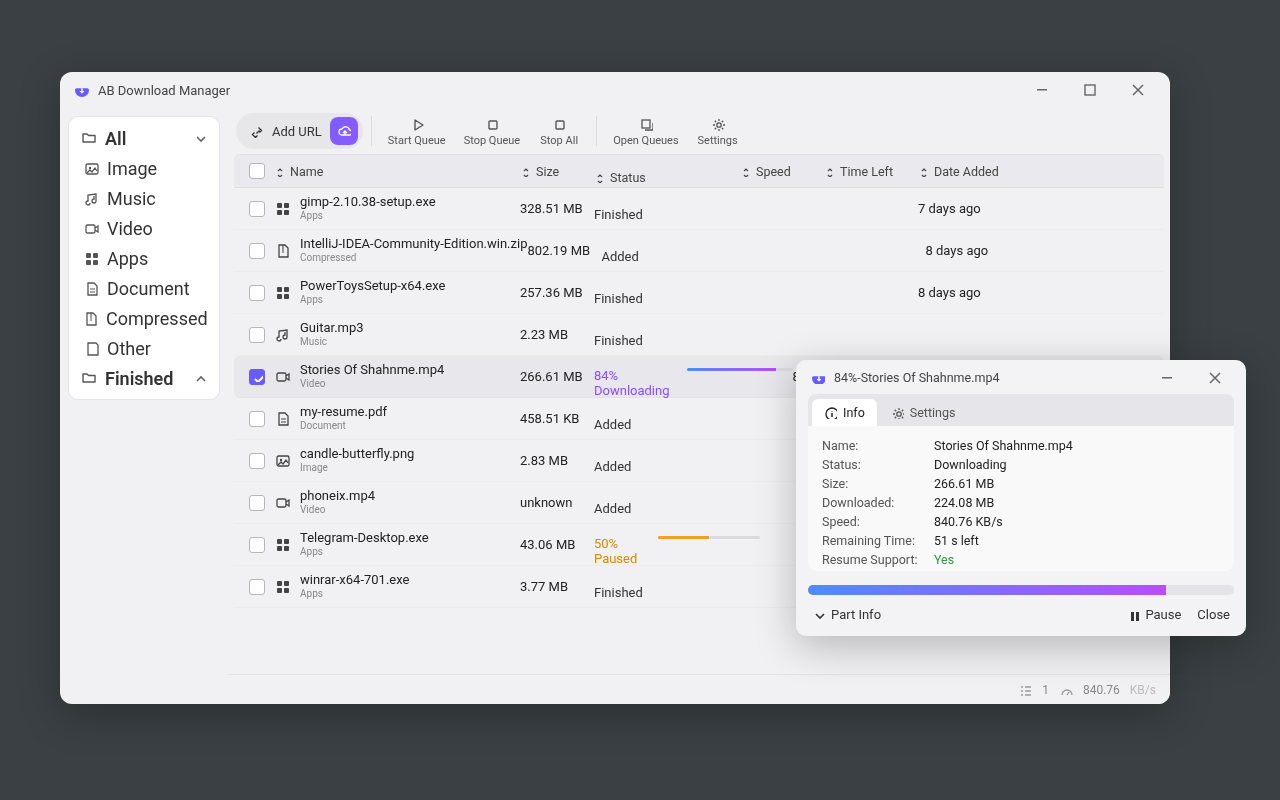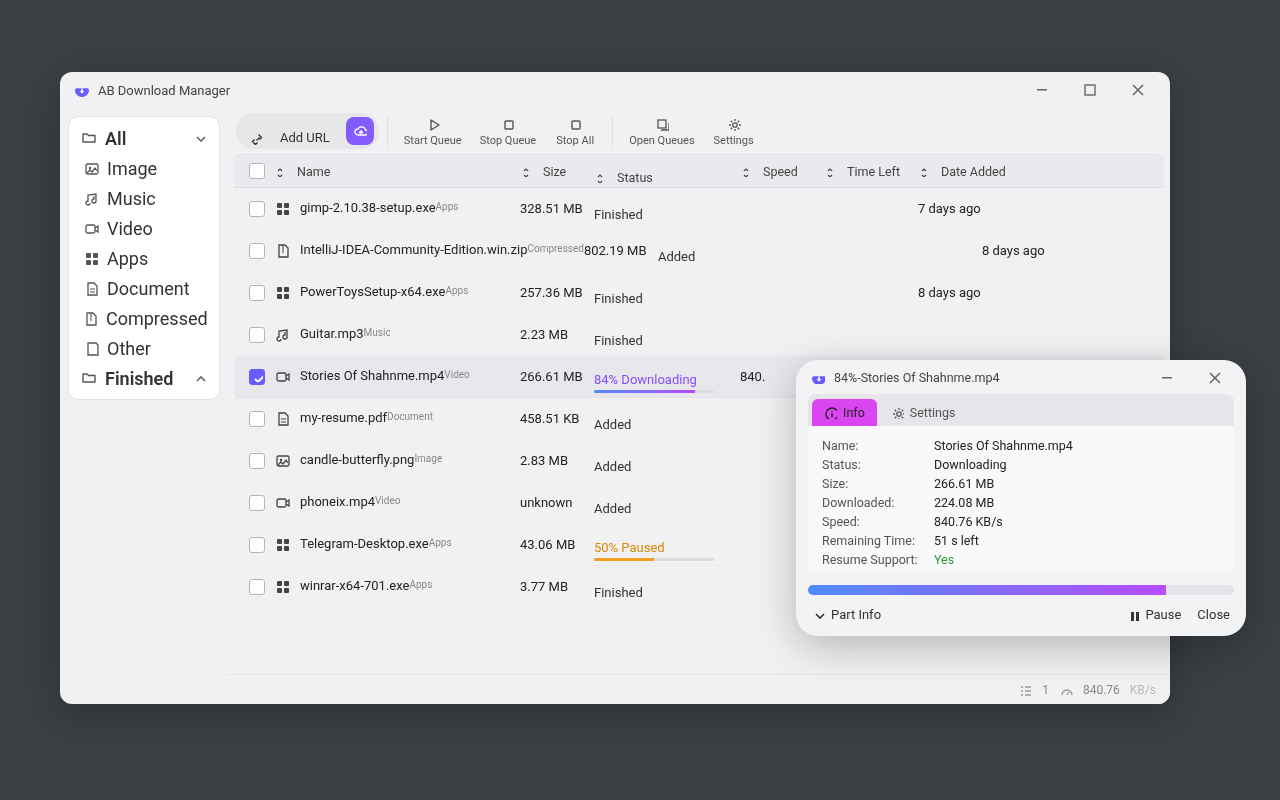"Add URL" .add-url { align-items: flex-end -> center; gap: 16px -> 8px }
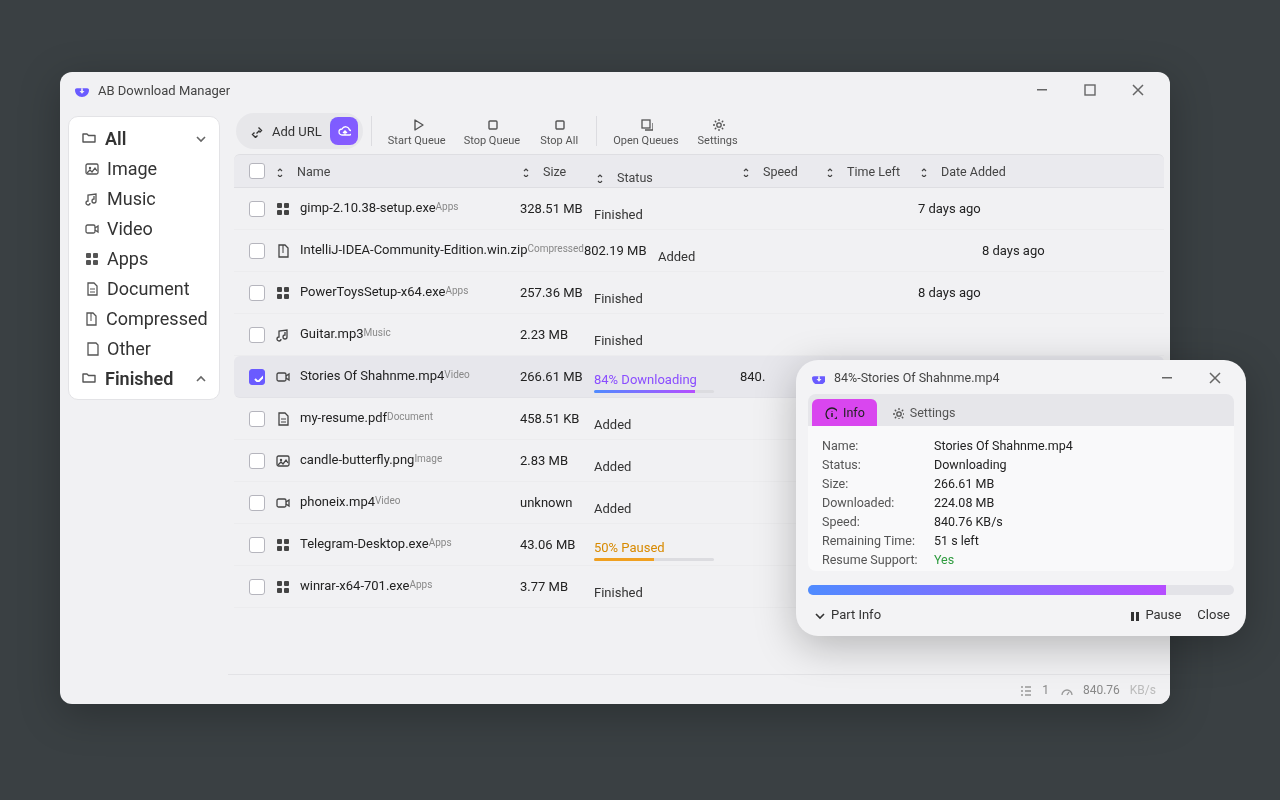"Name" .th { gap: 11px -> 4px }
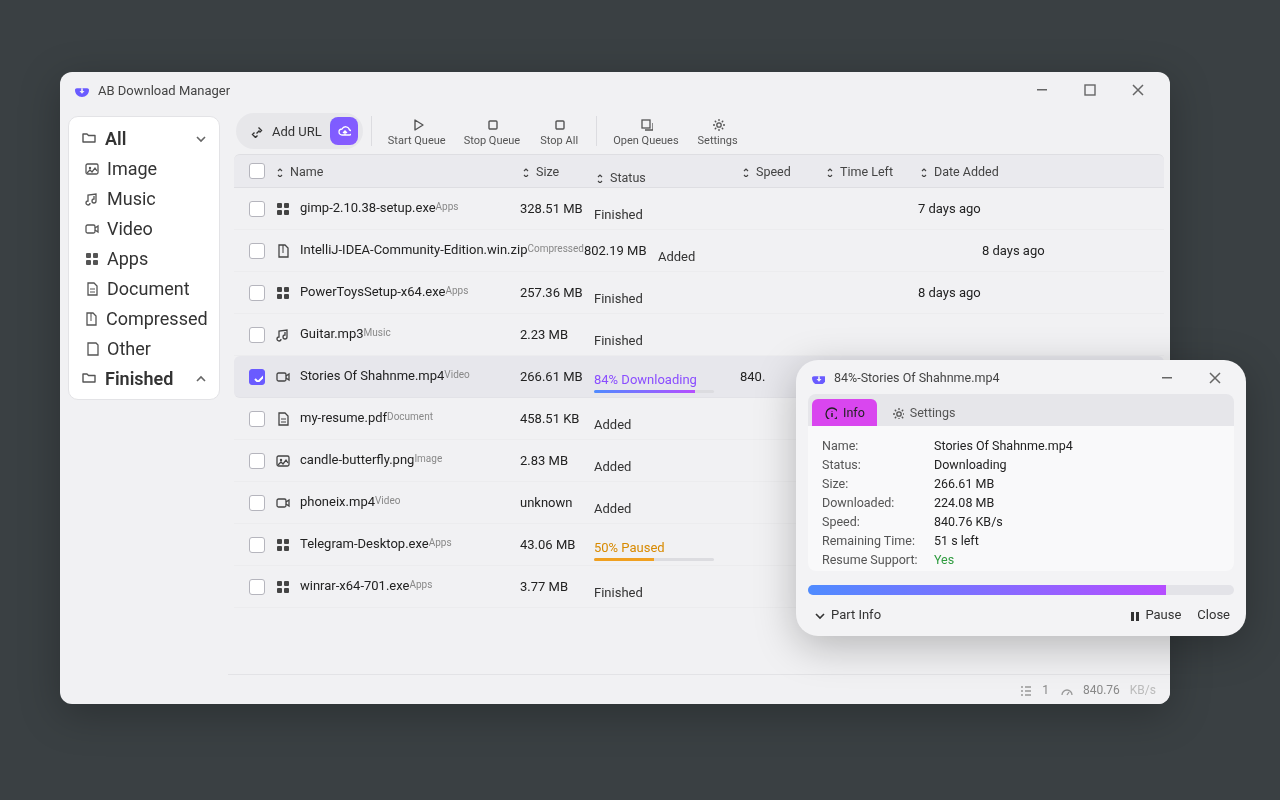"gimp-2.10.38-setup.exe" .name-text { flex-direction: none -> column }
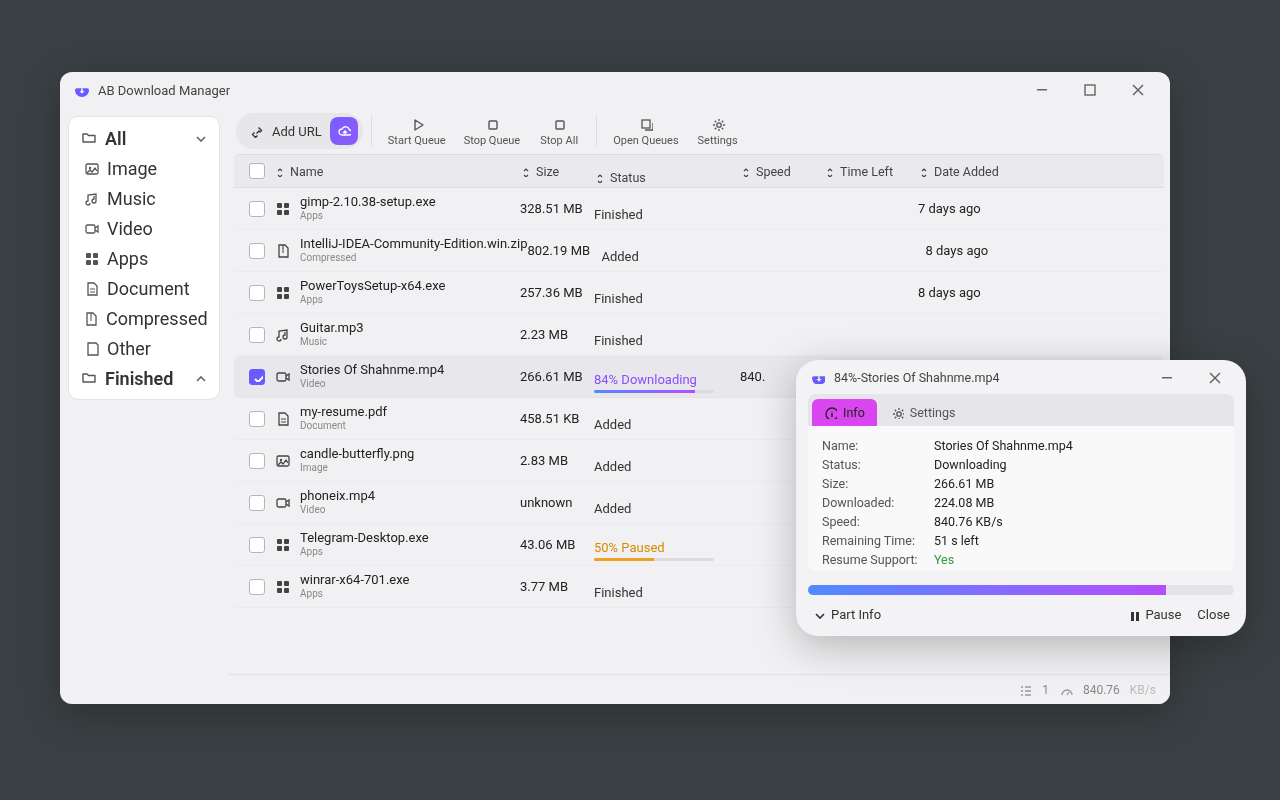"84% Downloading" .status-cell { flex-direction: column -> row }
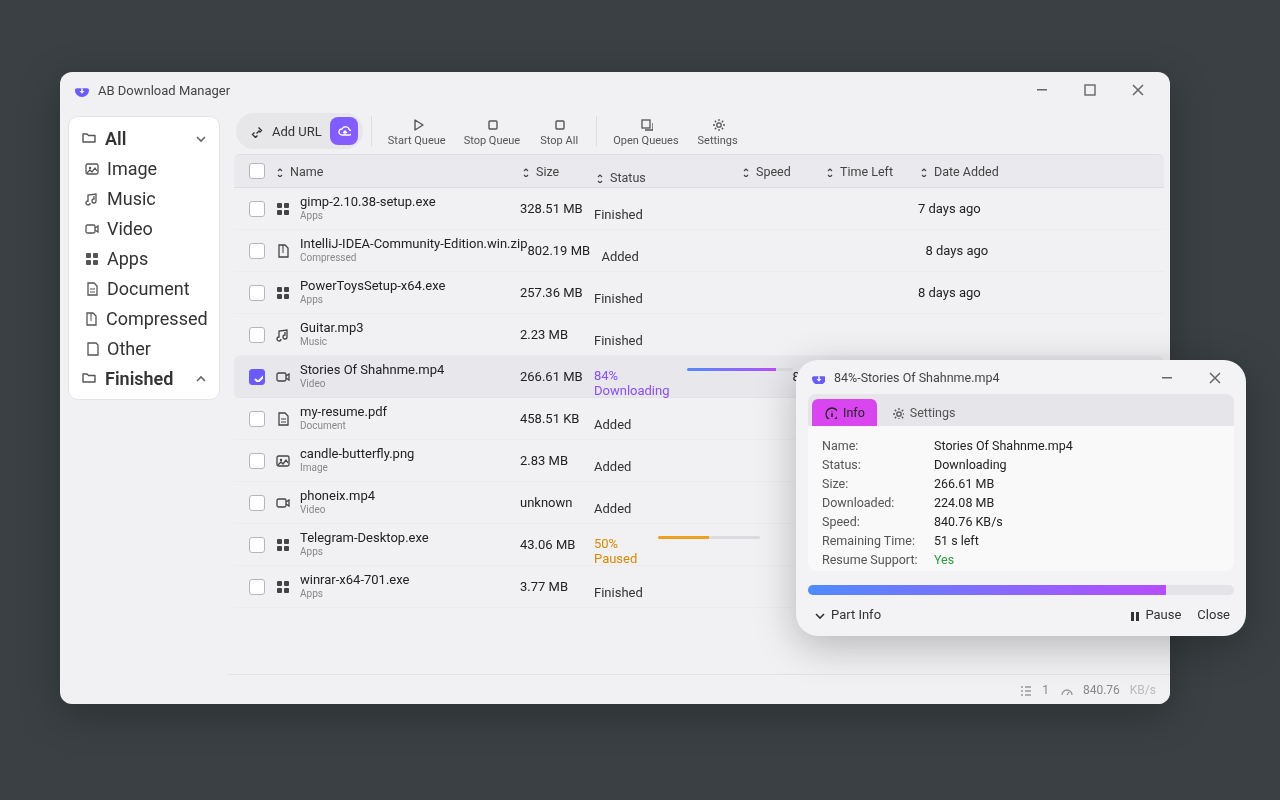"84%-Stories Of Shahnme.mp4" .detail-window { border-radius: 22px -> 10px }
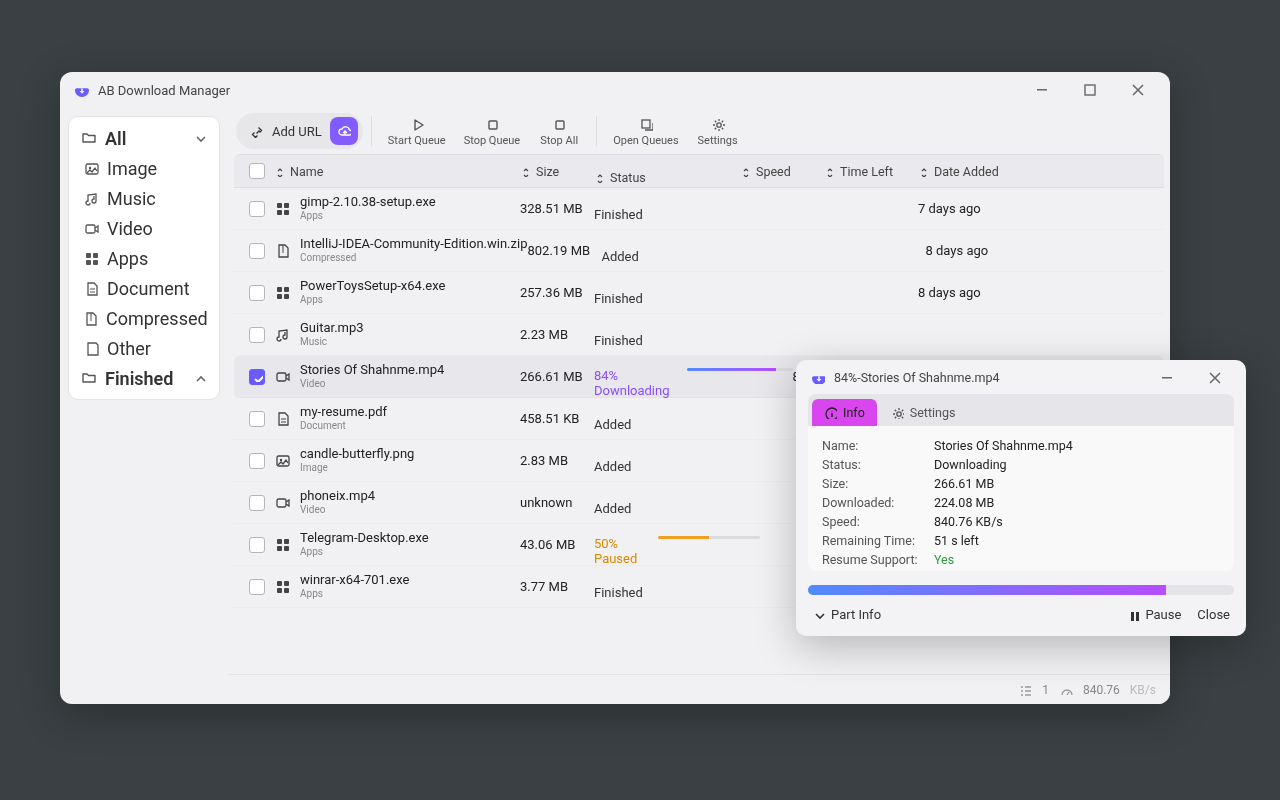"Info" .dw-tab.active { background: #d946ef -> #ffffff }
